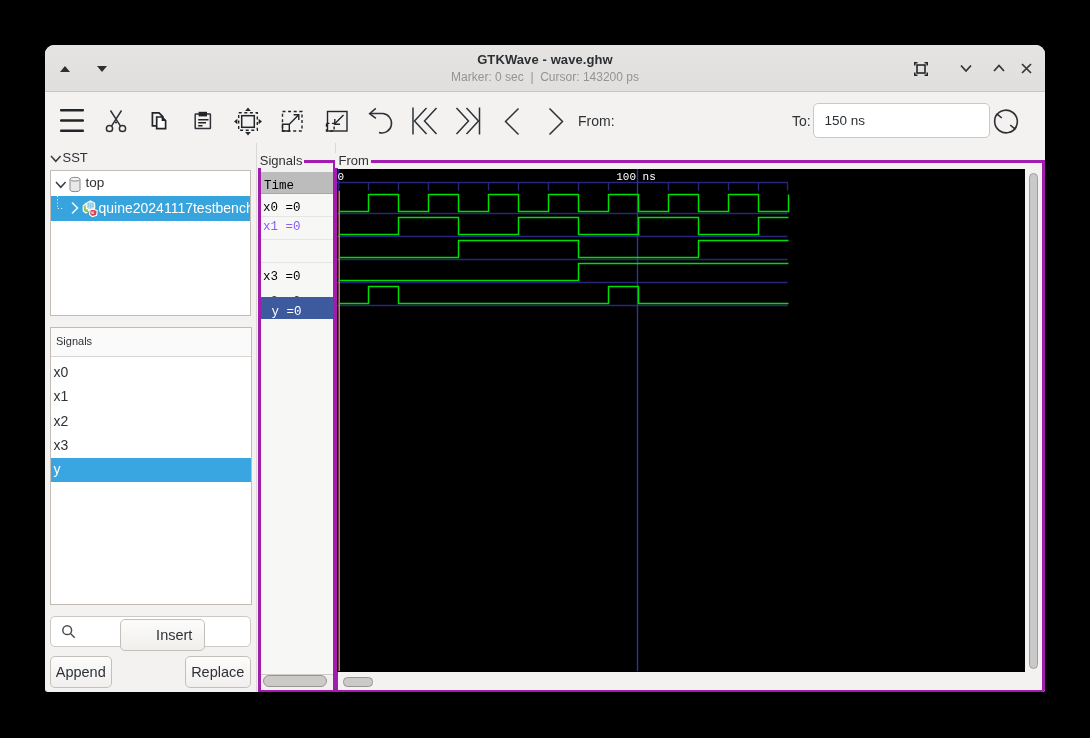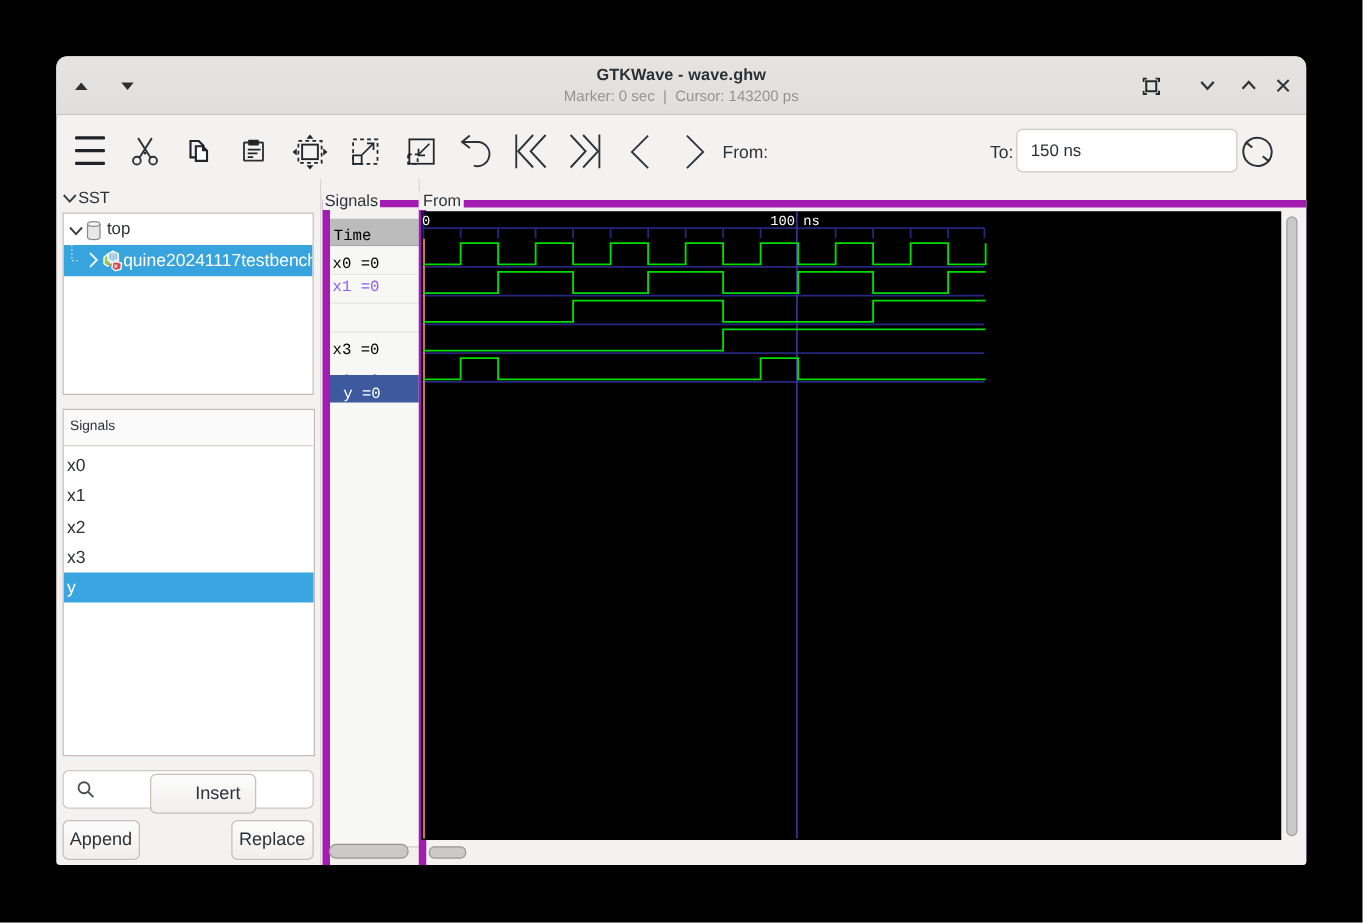"Time" .frame { border: 6px solid #a21caf -> 3px solid #a21caf }
